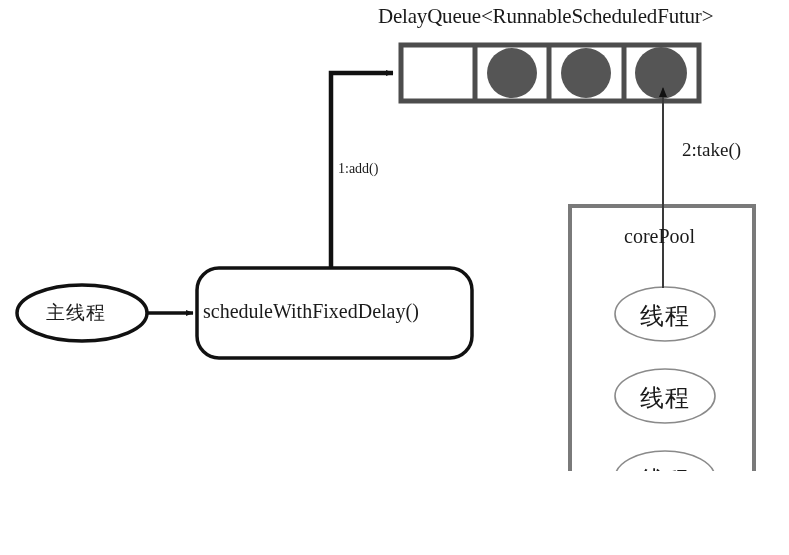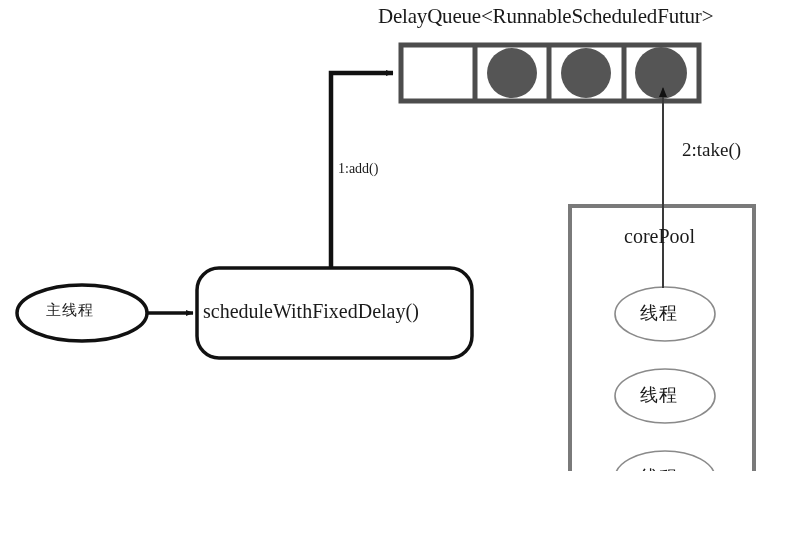"主线程" #main-thread-label { font-size: 15px -> 19px }
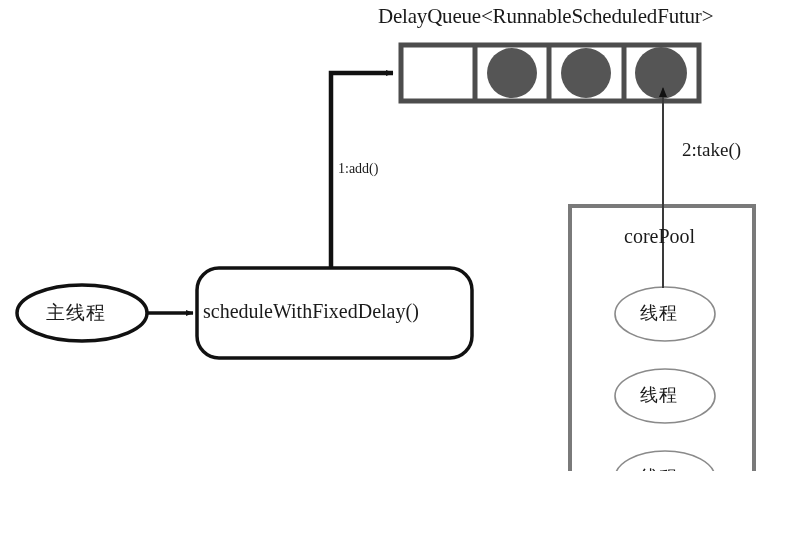"线程" .pool-thread-label { font-size: 18px -> 24px }
